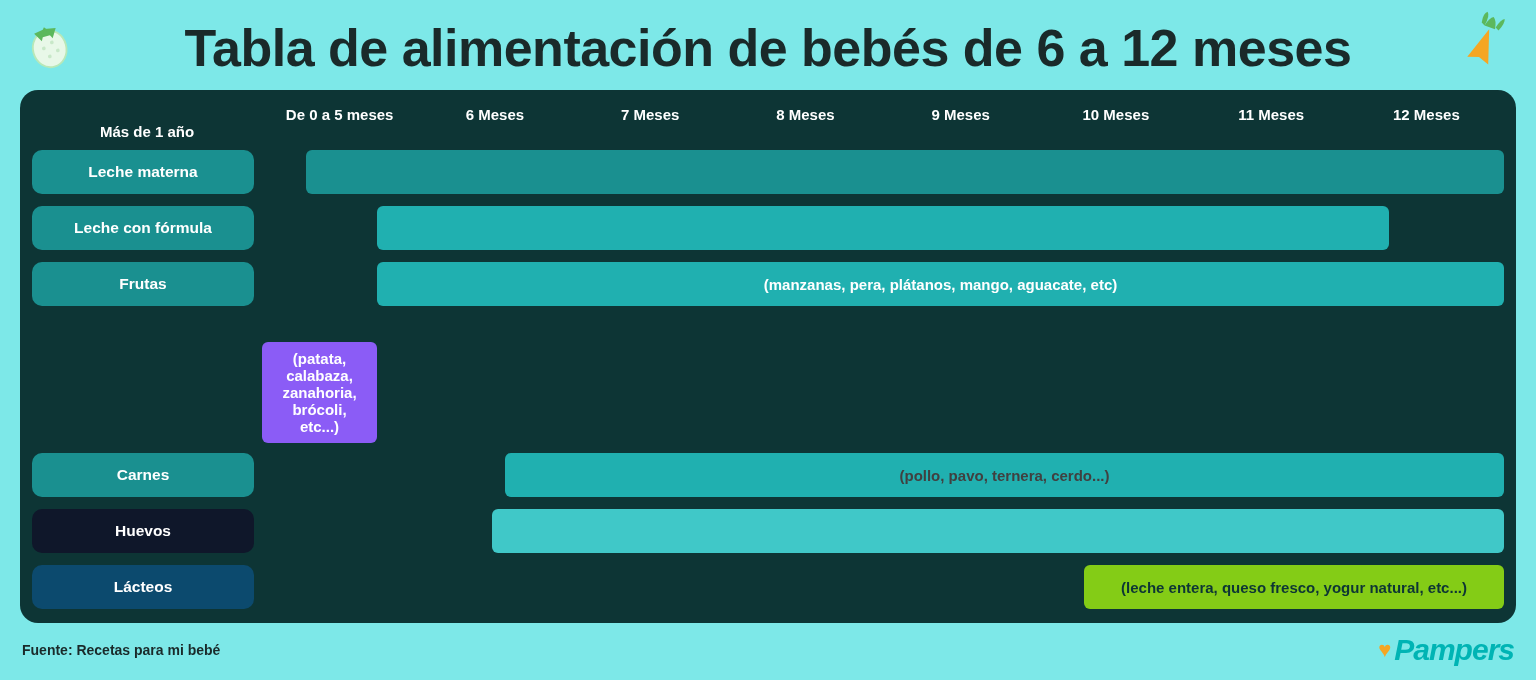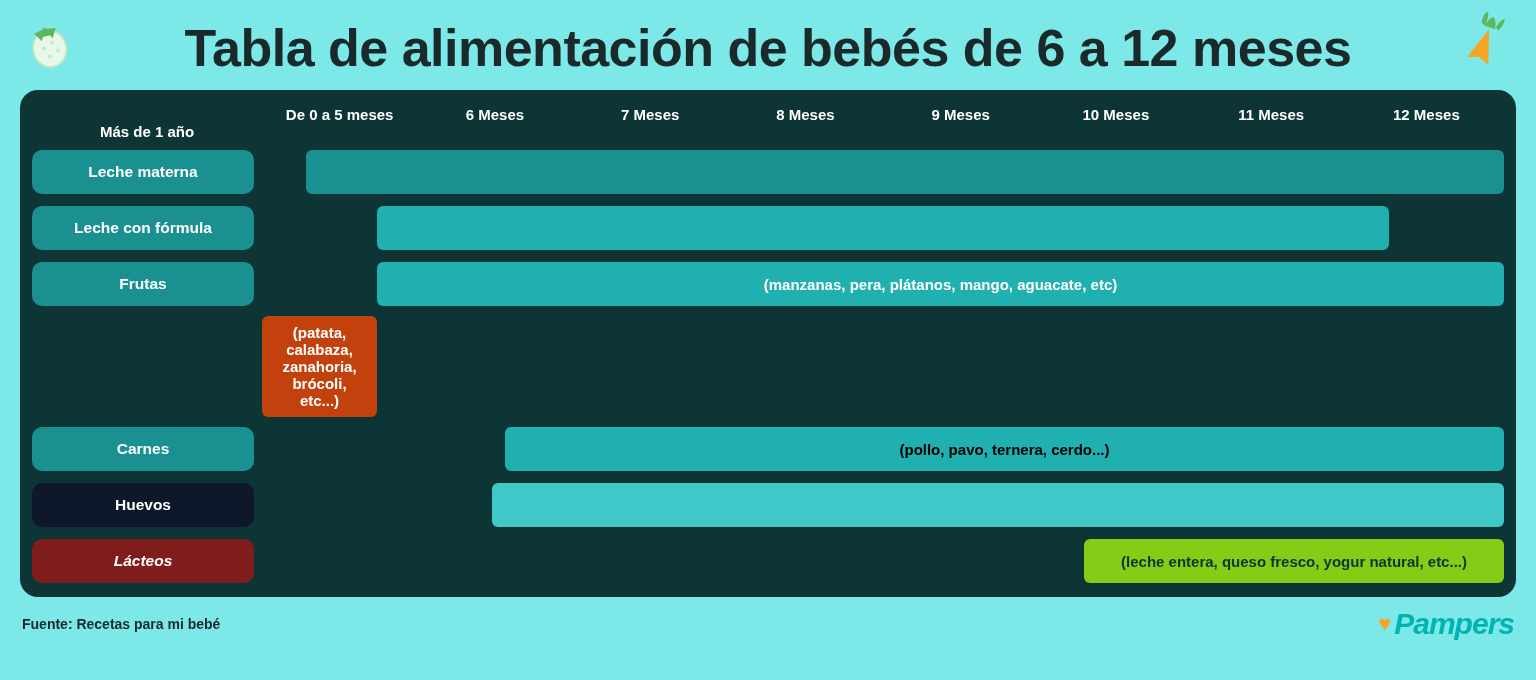"(patata, calabaza, zanahoria, brócoli," div.row-bar { background: #c2410c -> #8b5cf6; margin-top: none -> 26px }
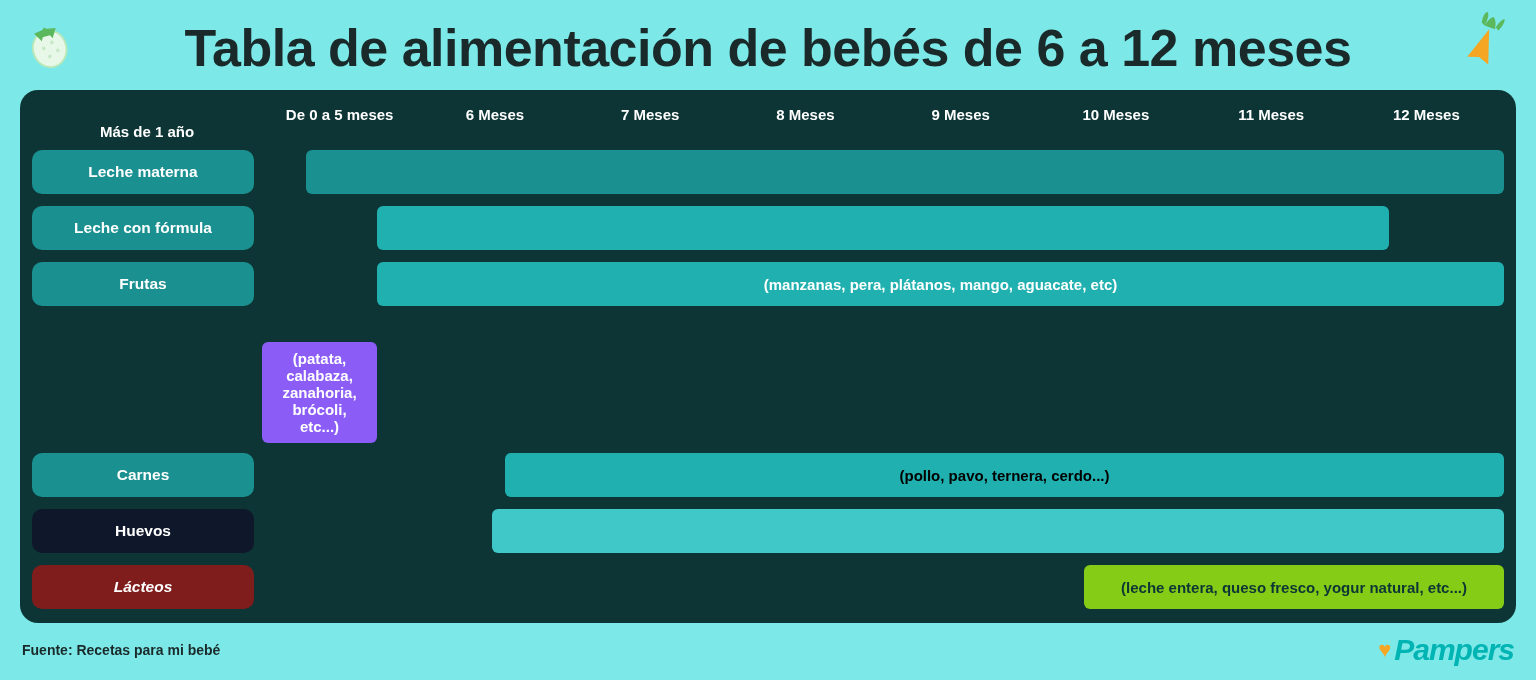"(pollo, pavo, ternera, cerdo...)" div.row-bar { color: #000000 -> #404040 }
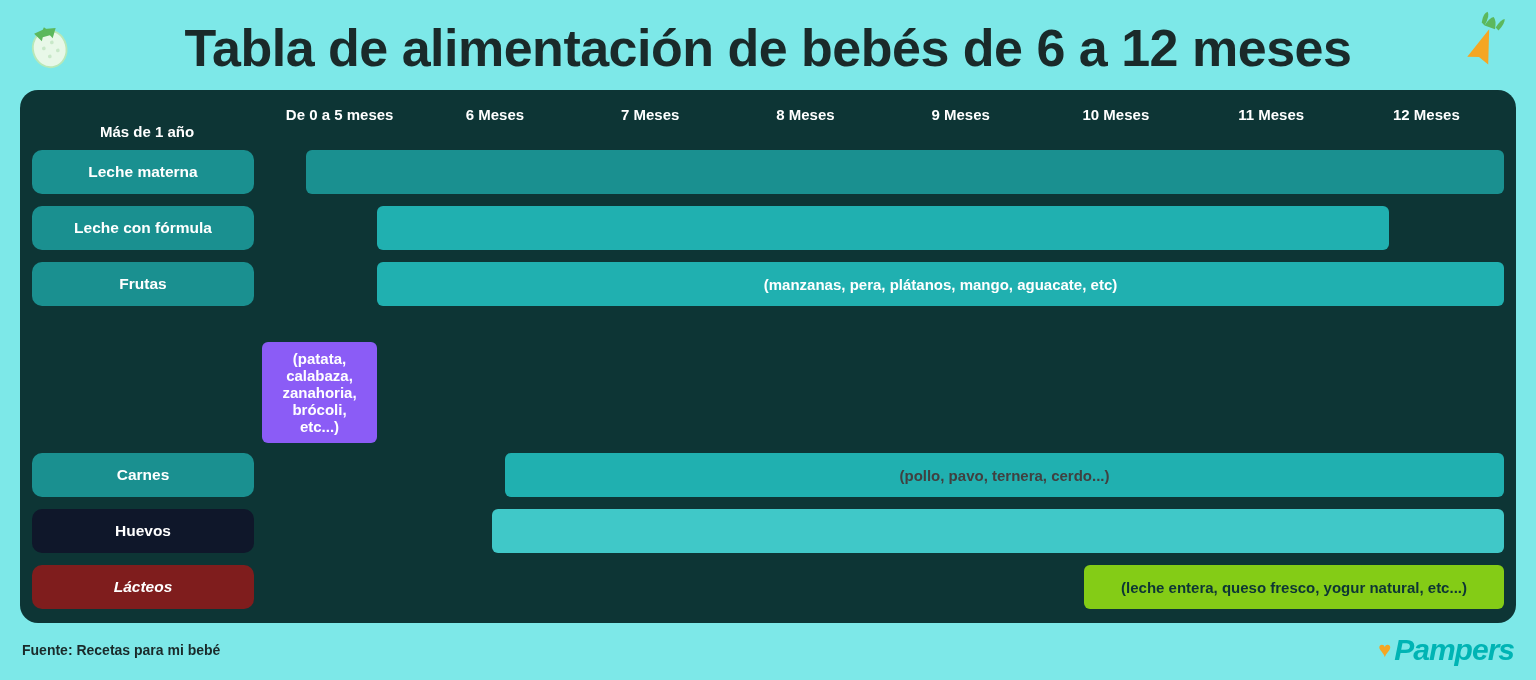"Lácteos" div.row-label { background: #7f1d1d -> #0c4a6e; font-style: italic -> none }
